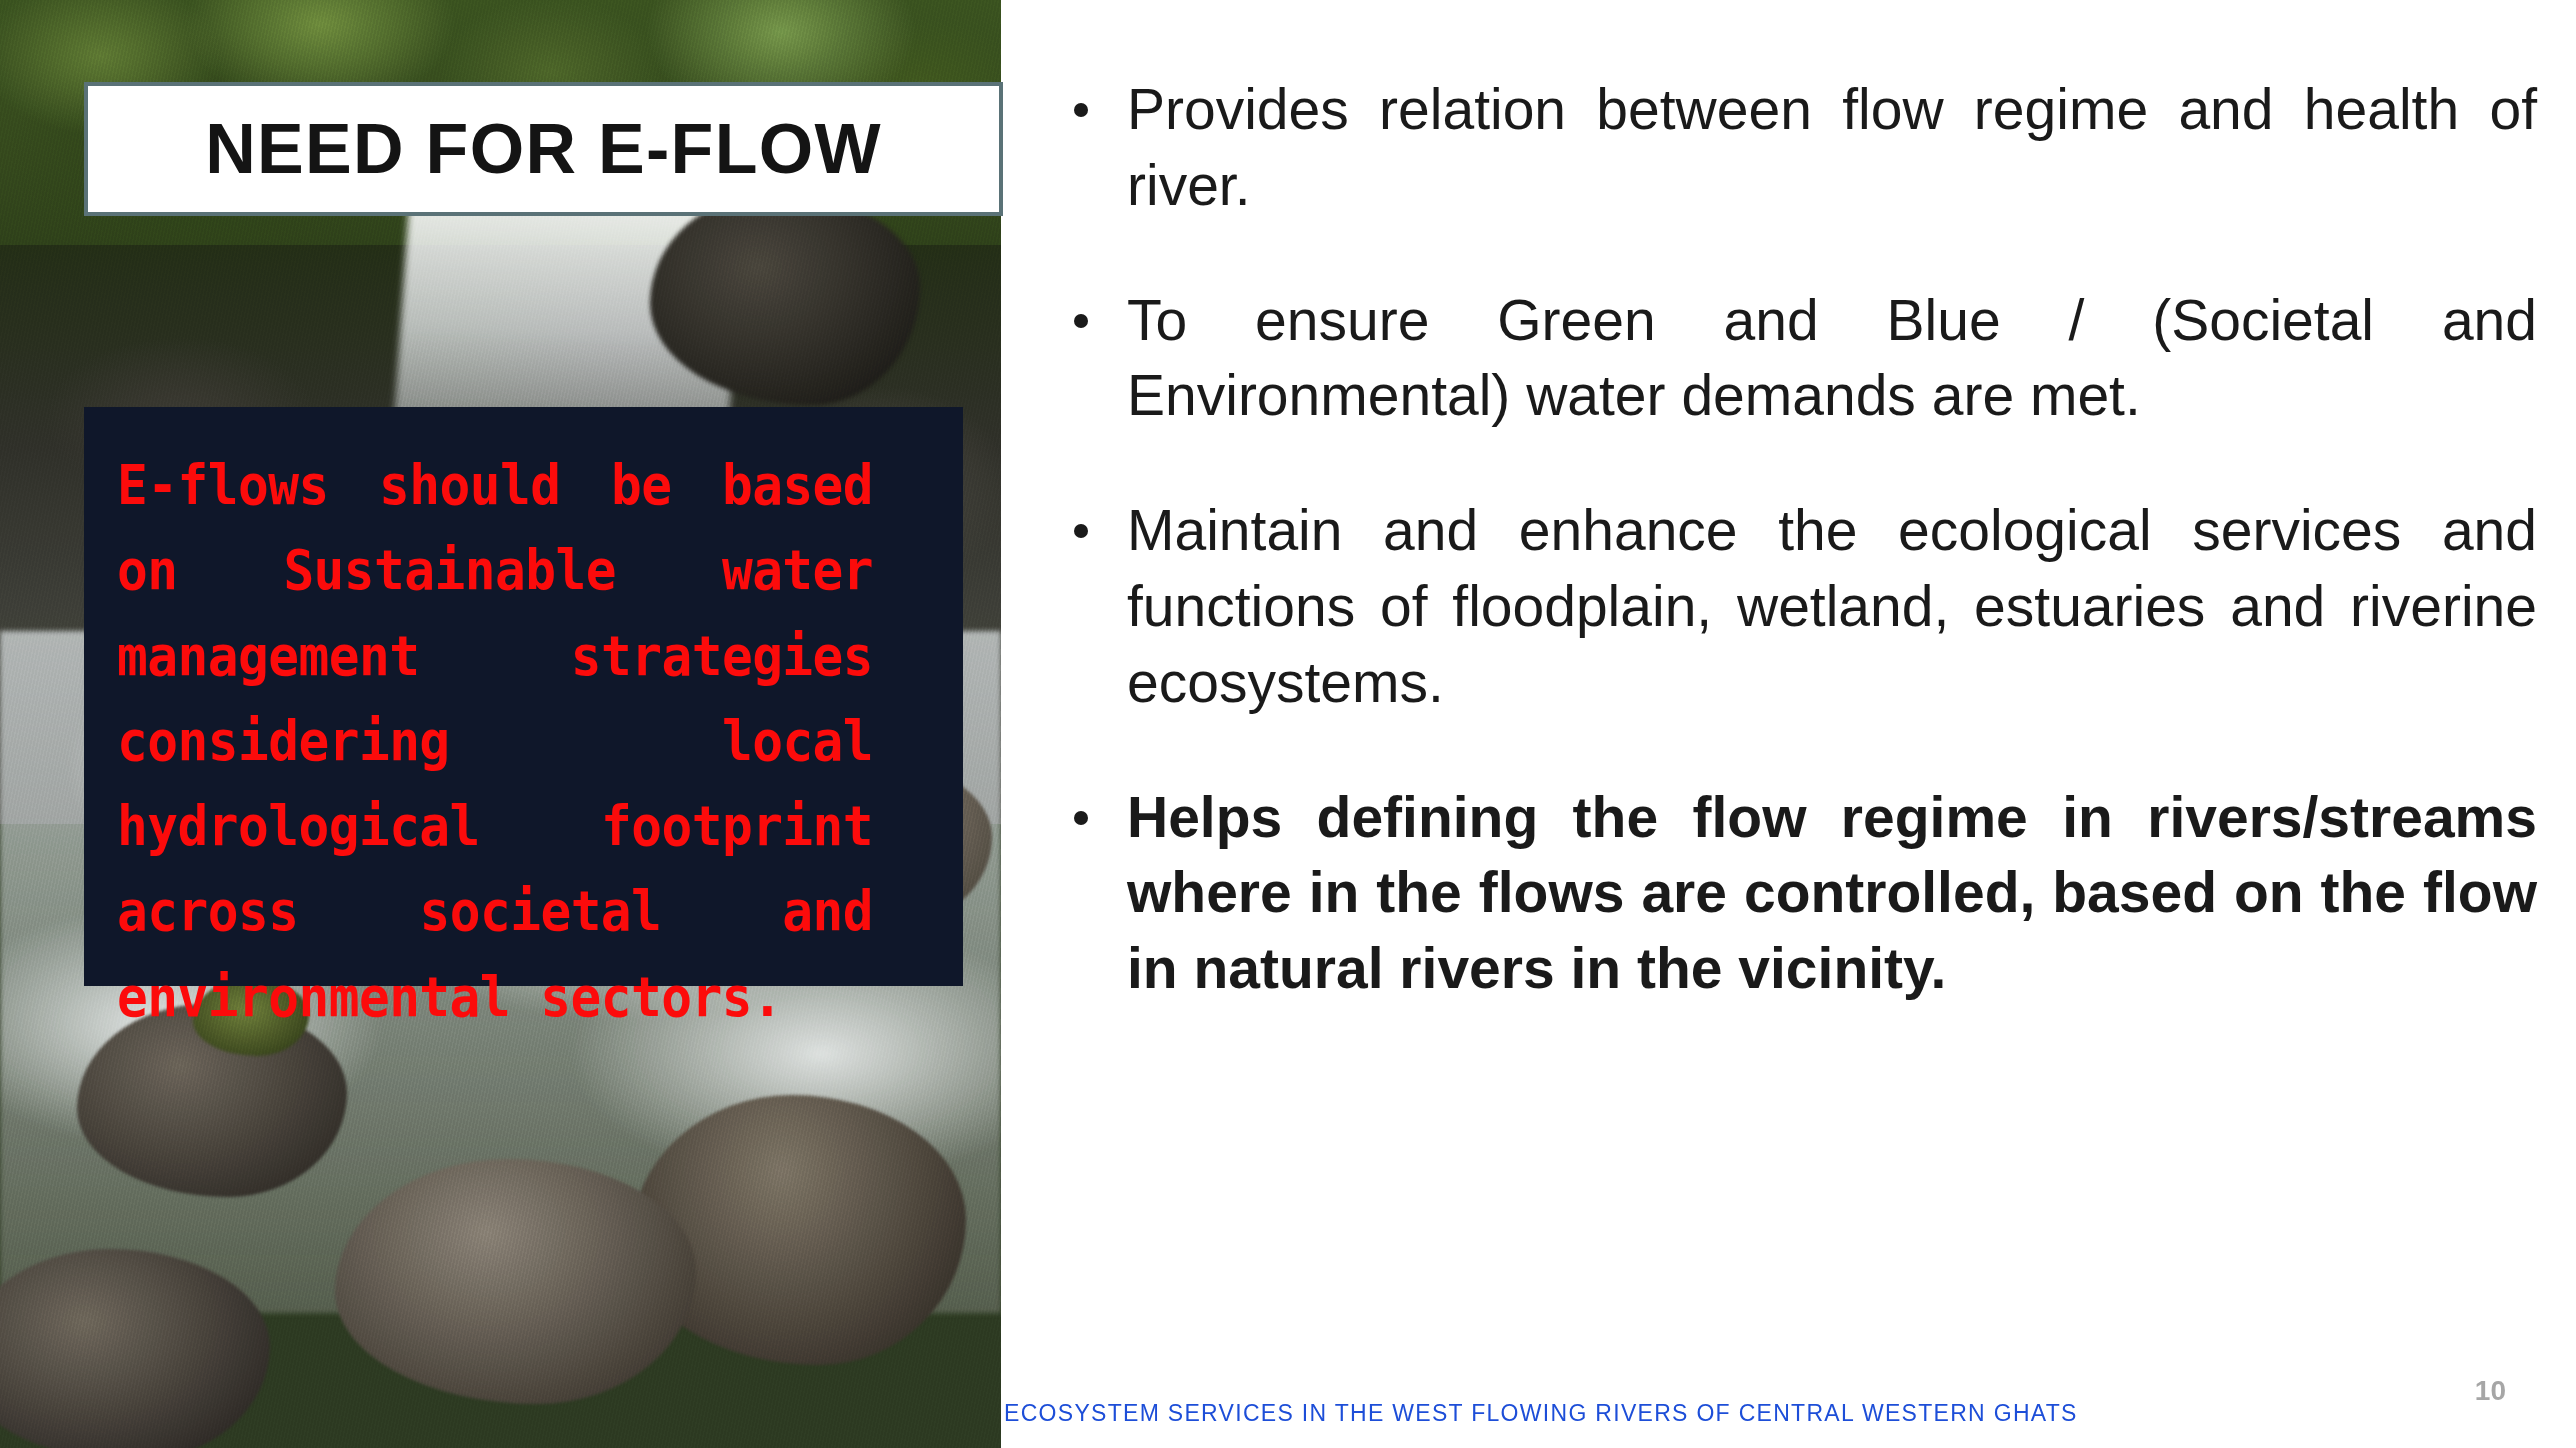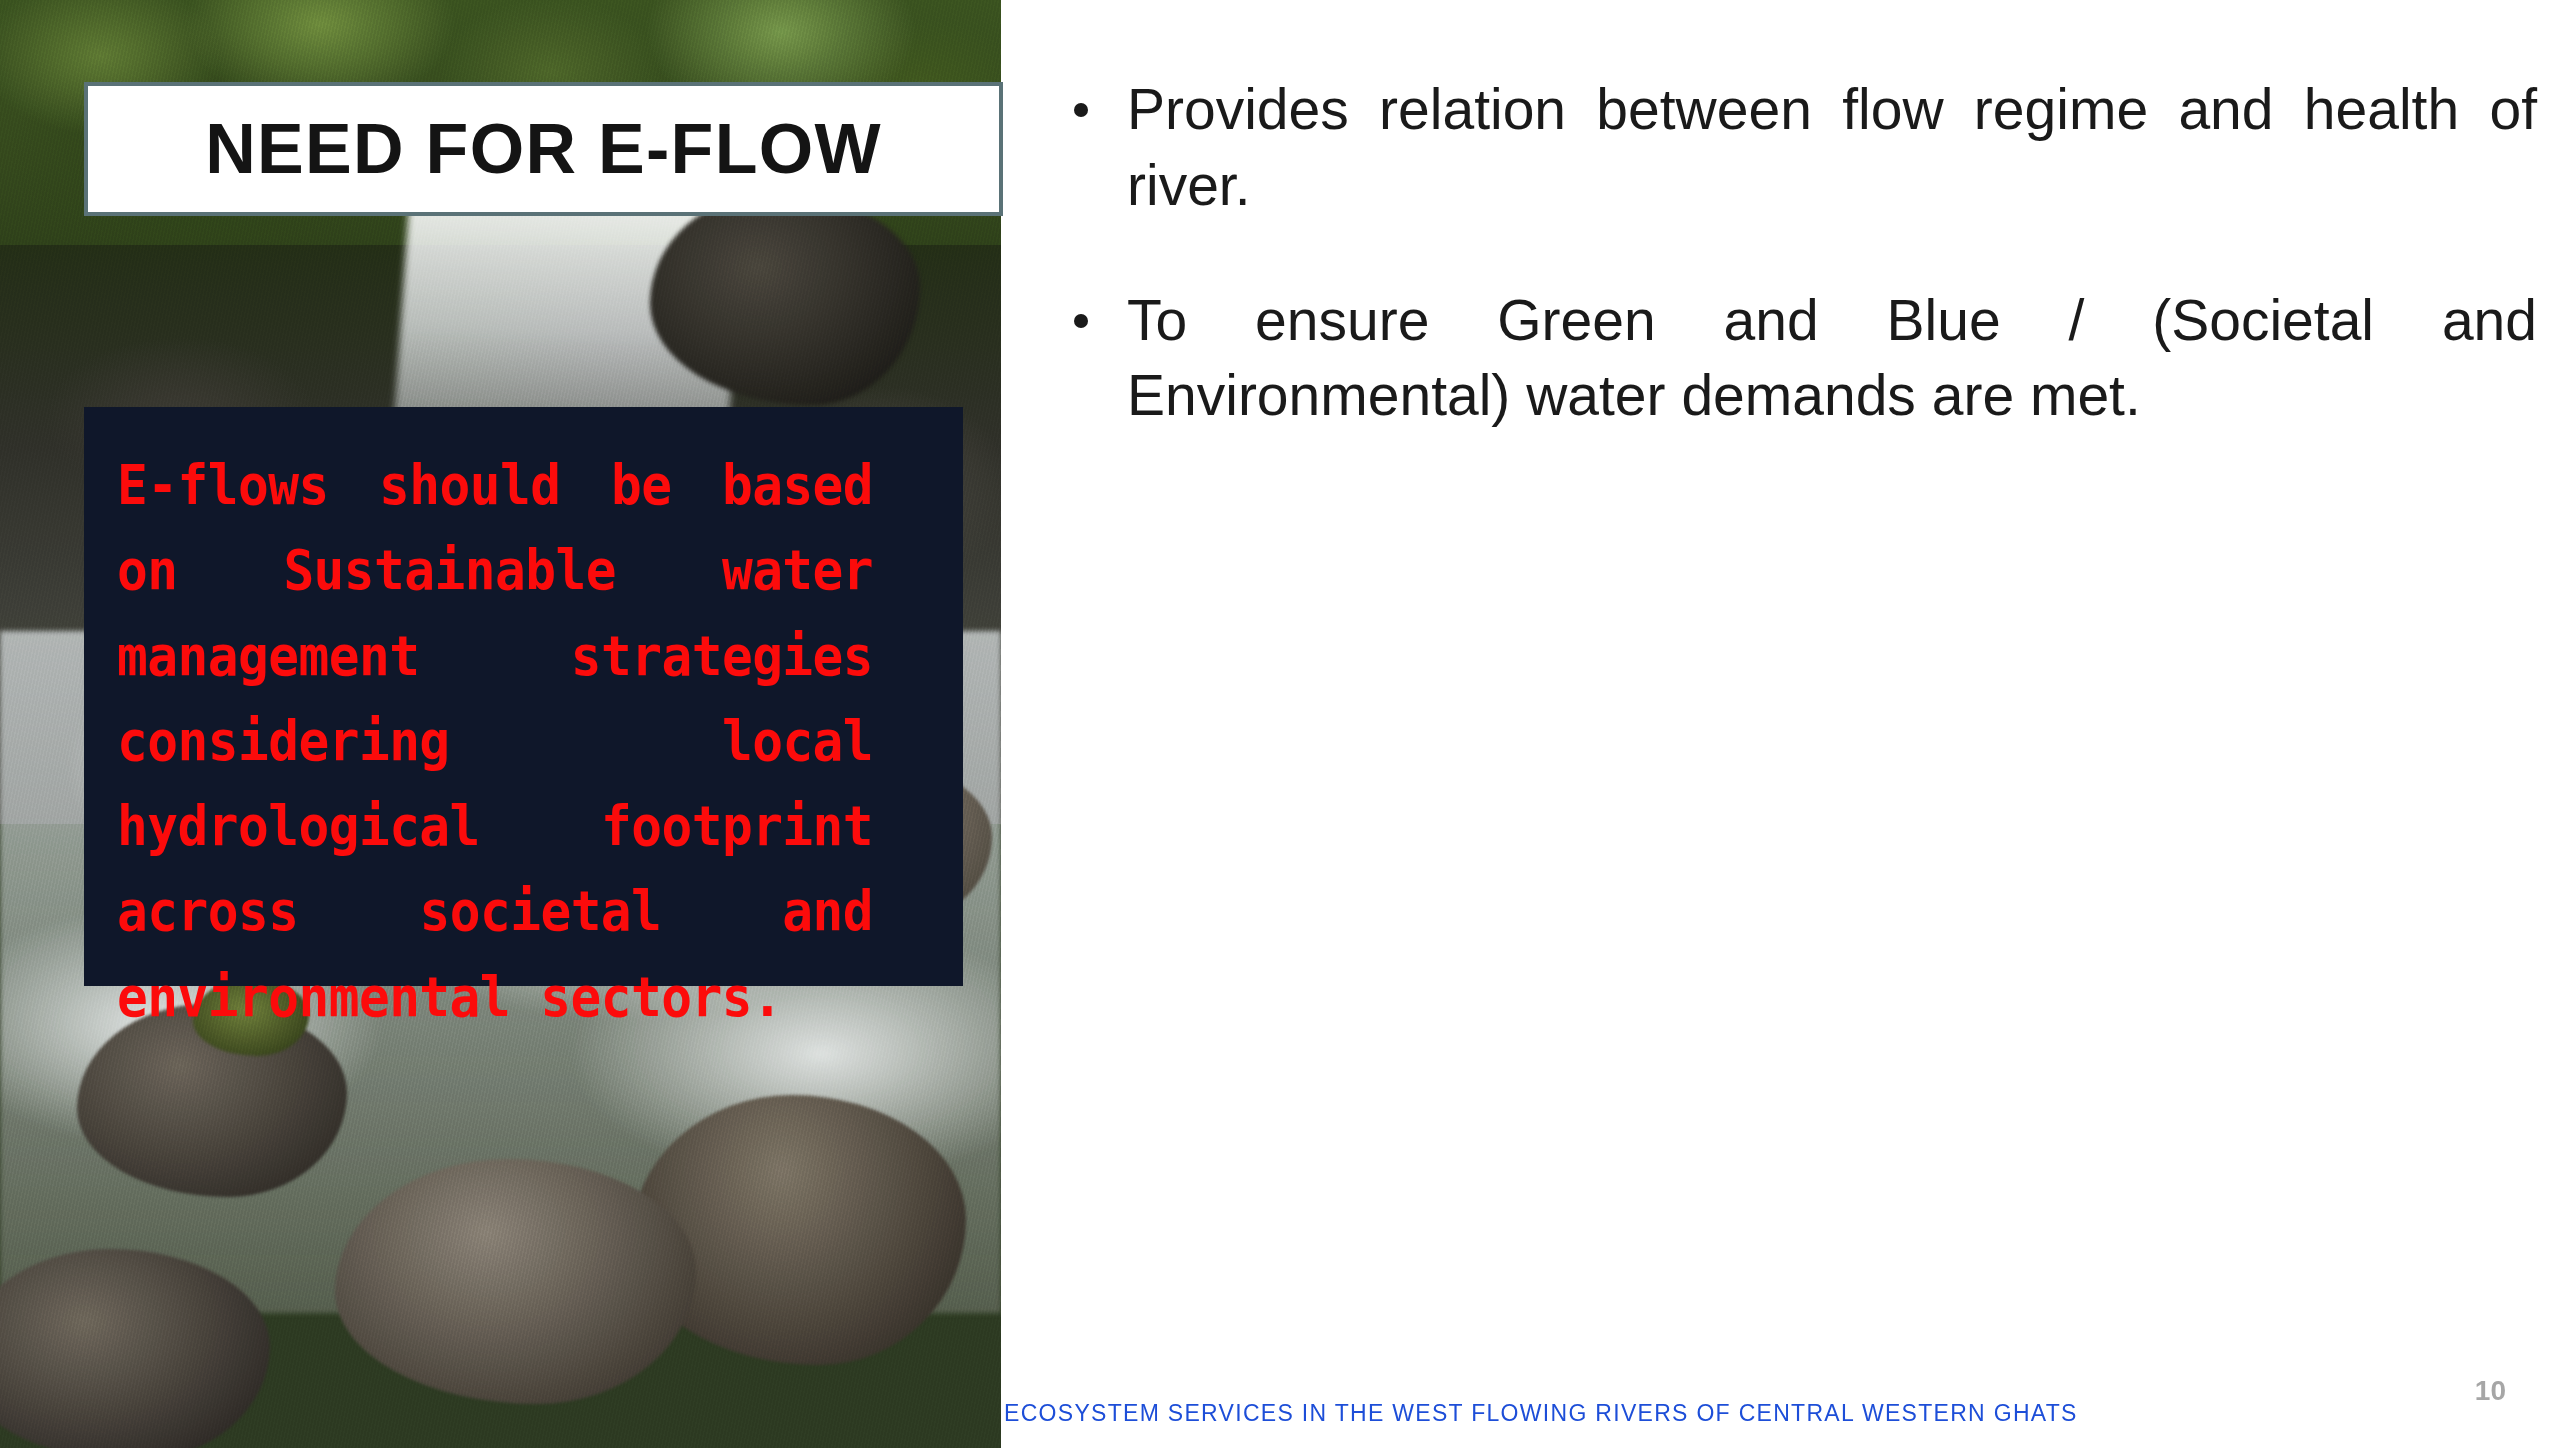"Maintain and enhance the ecological" li { html: none -> <li>Maintain and enhance the ecological services and functions of floodplain, wetland, estuaries and riverine ecosystems.</li> }
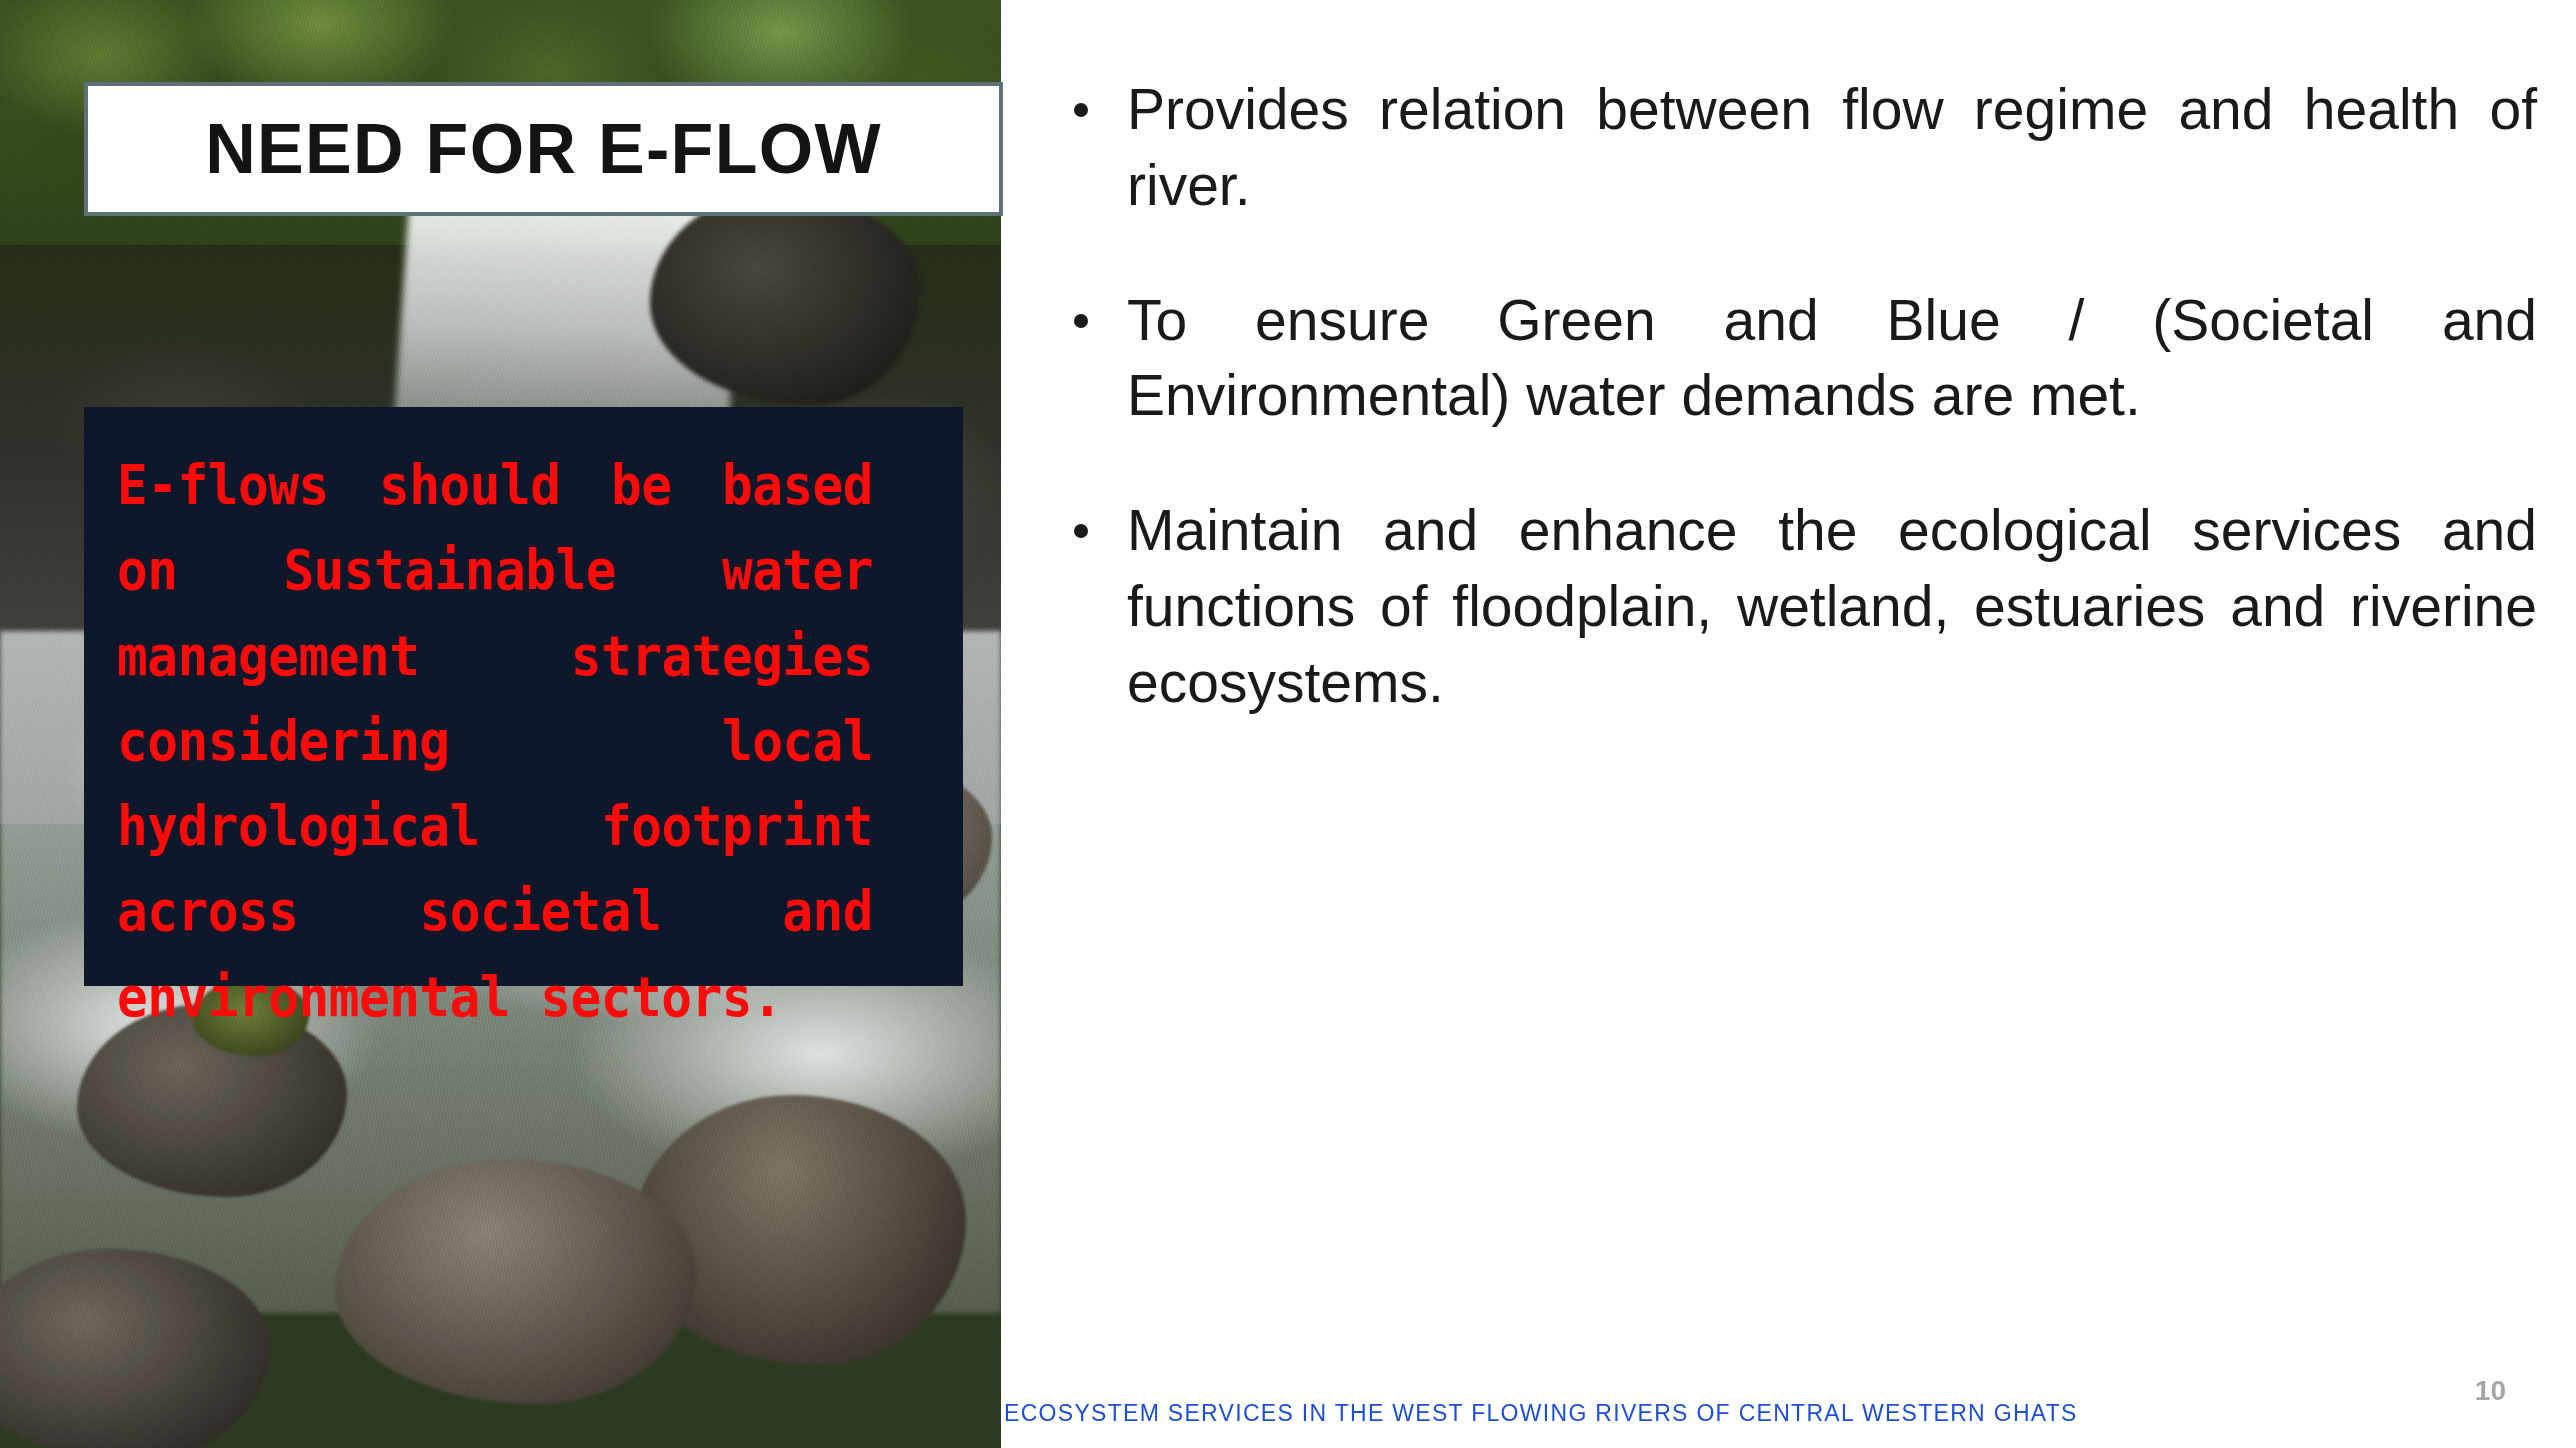"Helps defining the flow regime" li.bold { html: none -> <li>Helps defining the flow regime in rivers/streams where in the flows are controlled, based on the flow in natural rivers in the vicinity.</li> }
